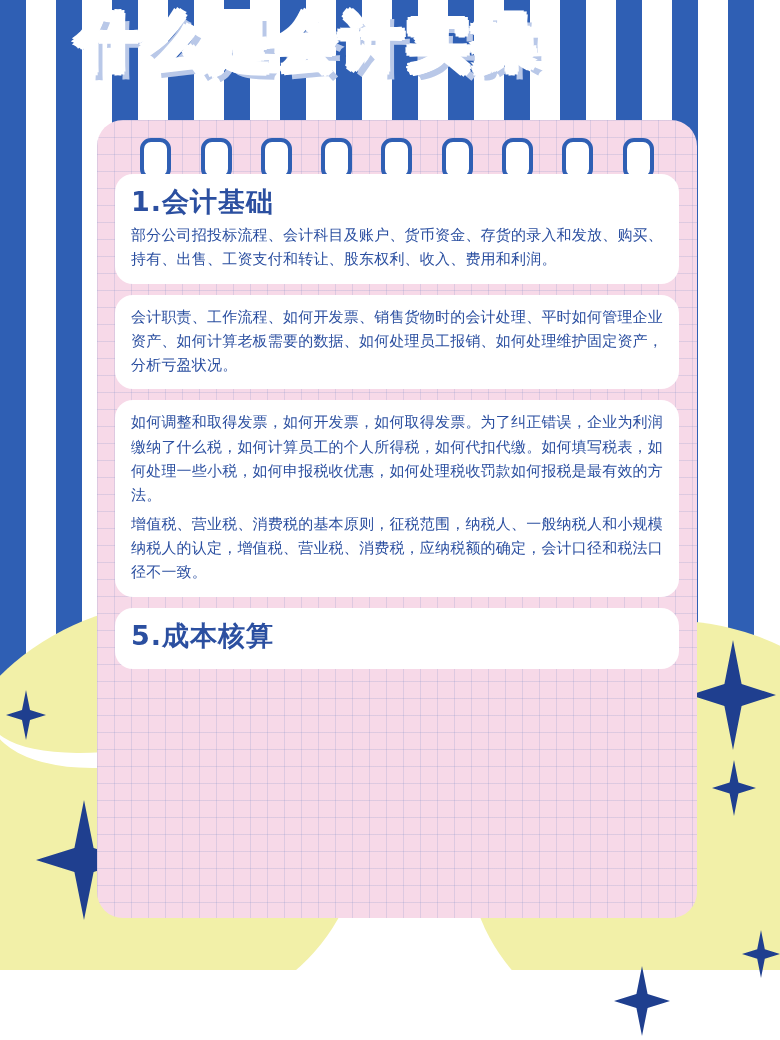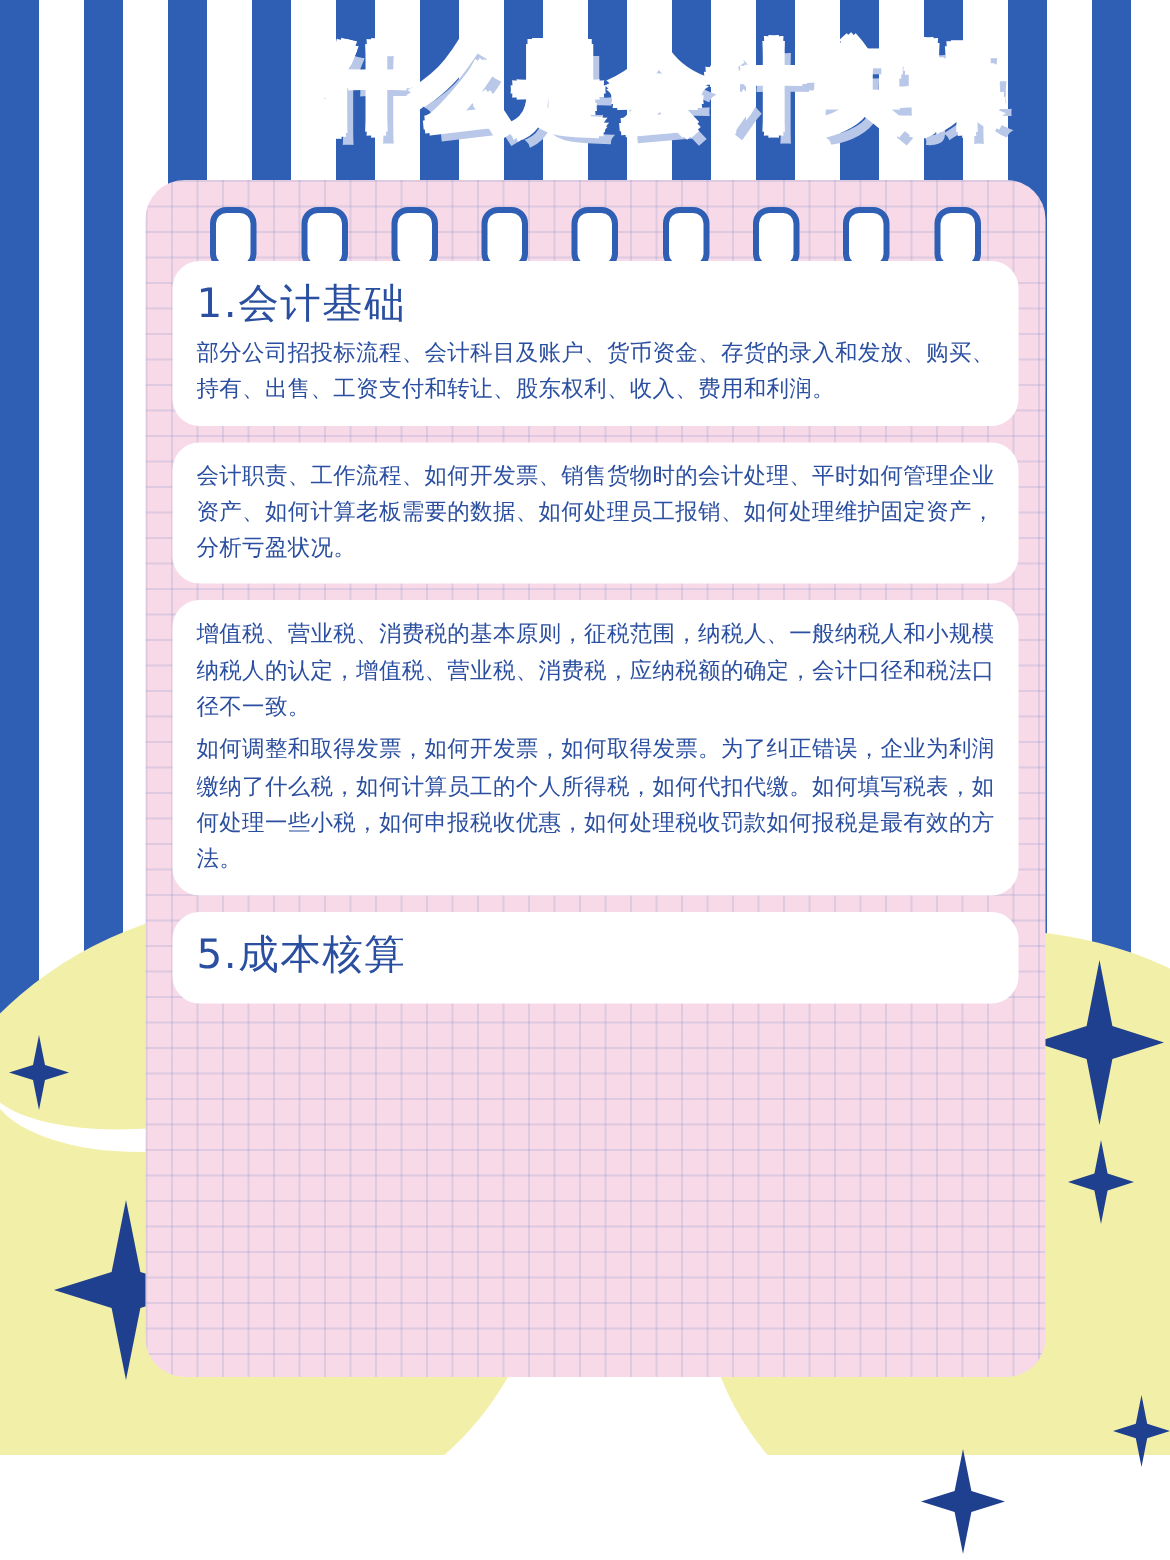"什么是会计实操" .title-wrap { text-align: right -> center; top: 16px -> 0; width: 672px -> 616px }
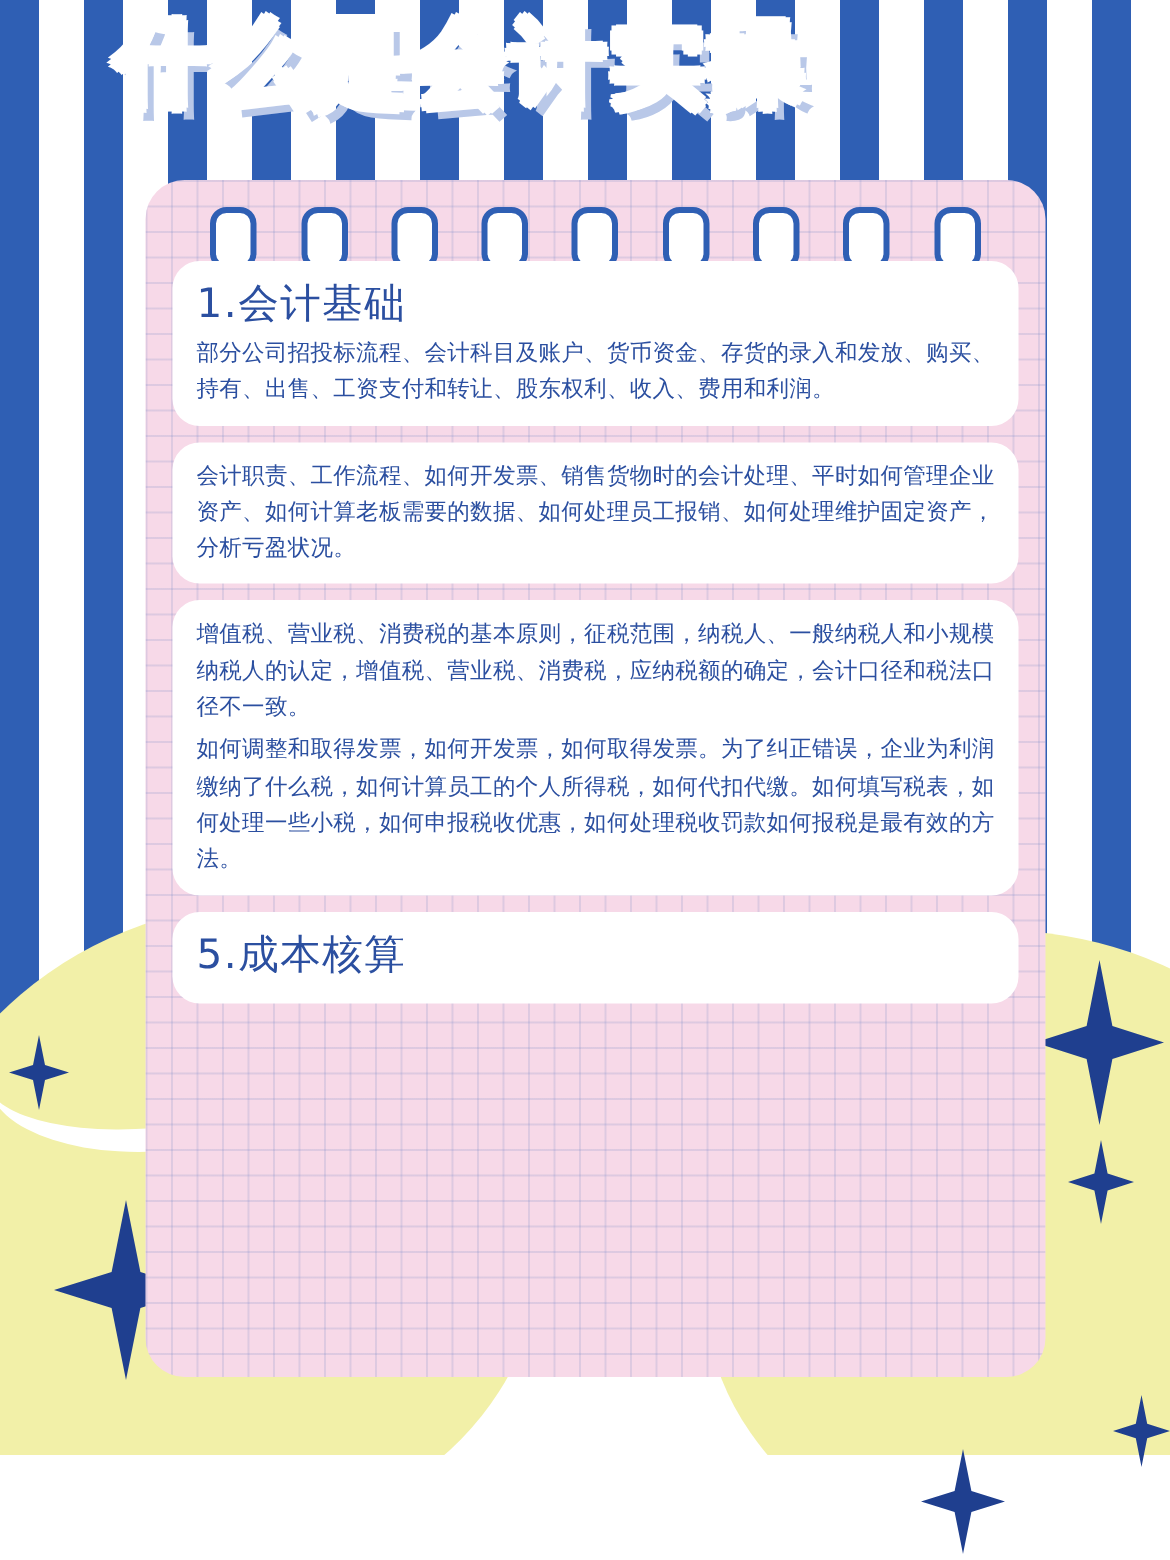"1.会计基础" .card h2 { font-weight: normal -> bold }
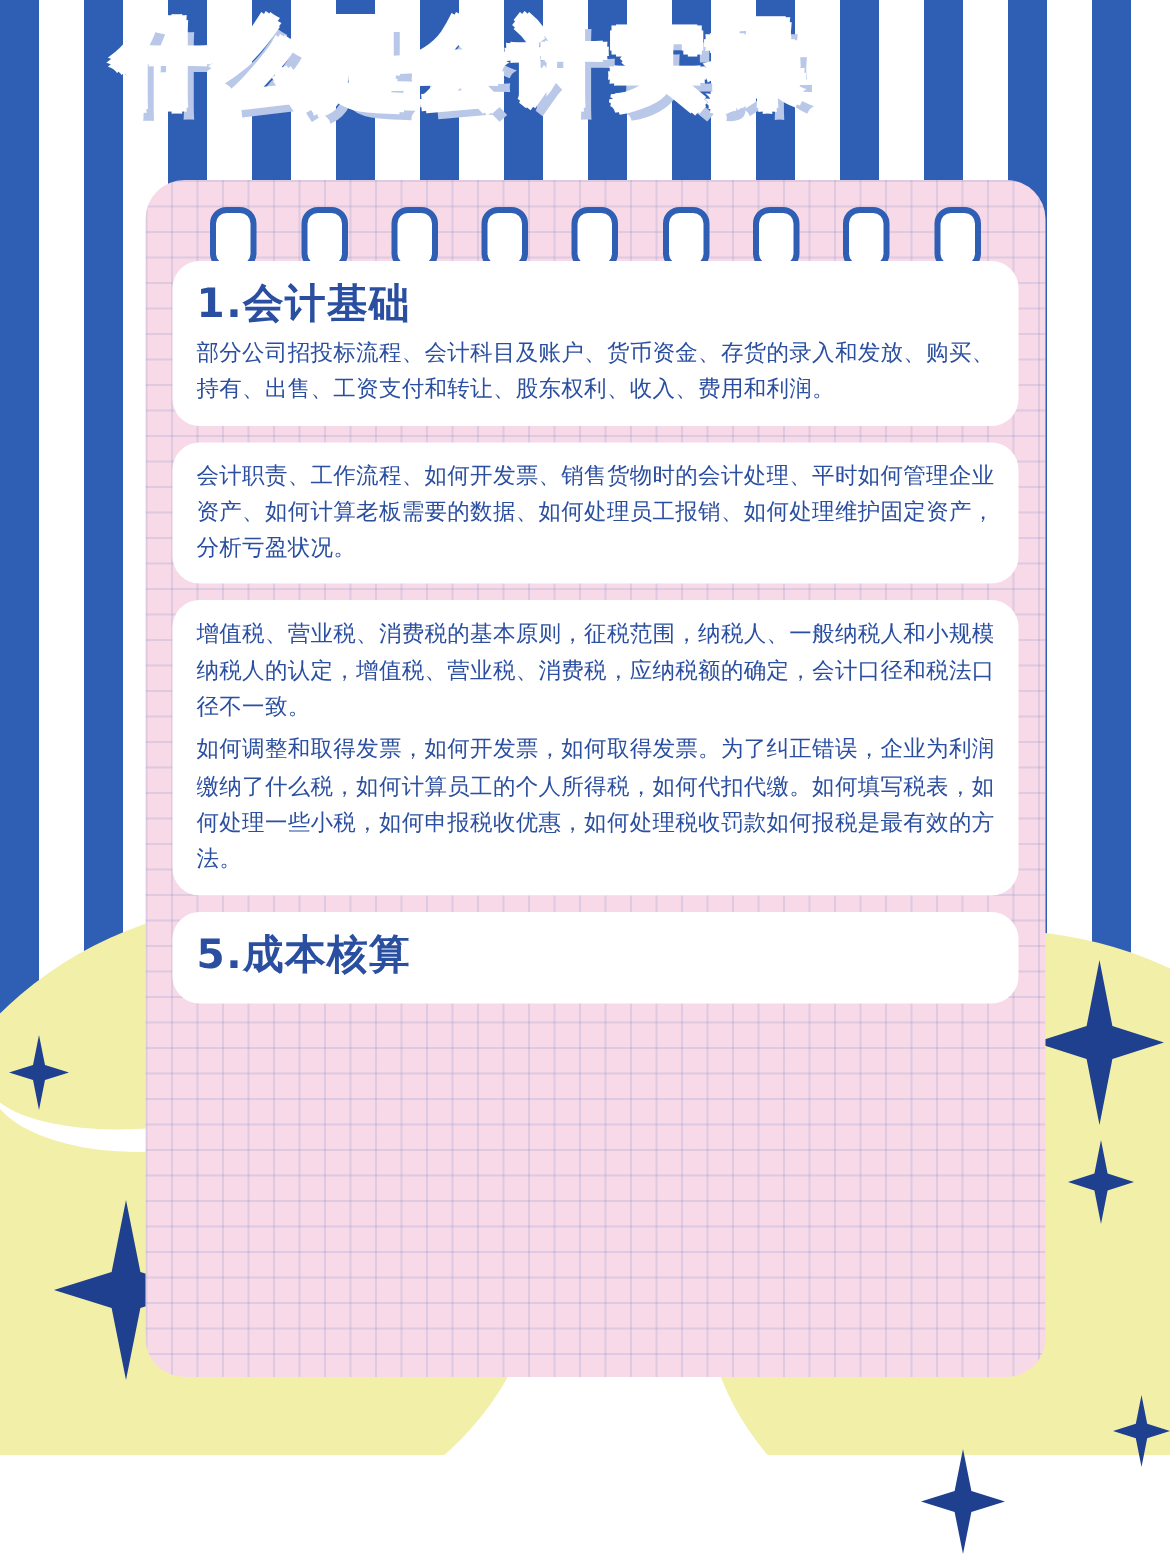"增值税、营业税、消费税的基本原则，征税范围，纳税人、一般纳税人和小规模纳税人的认" p { order: before "如何调整和取得发票，如何开发票，如何取得发票。为了纠正错误，企业为利润缴纳了什么" -> after "如何调整和取得发票，如何开发票，如何取得发票。为了纠正错误，企业为利润缴纳了什么" }
